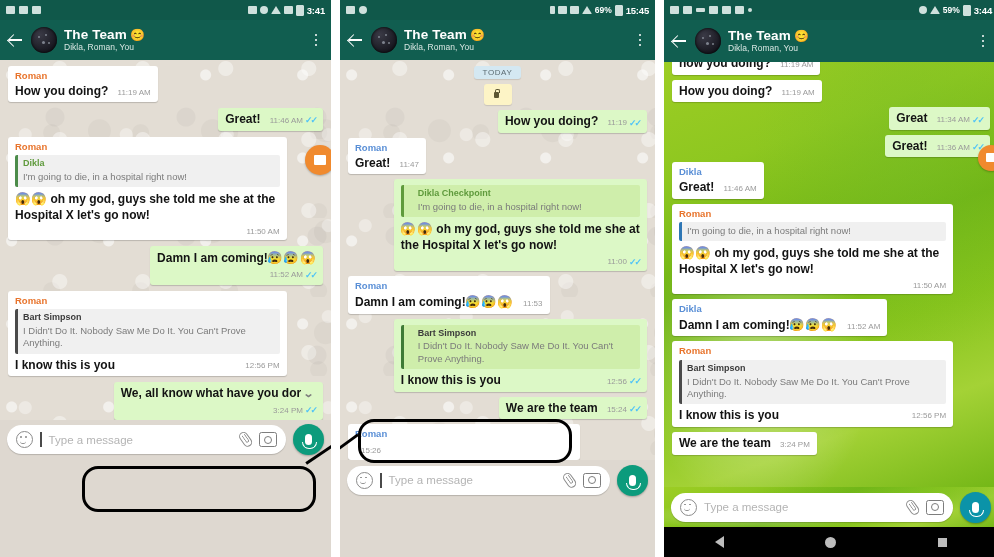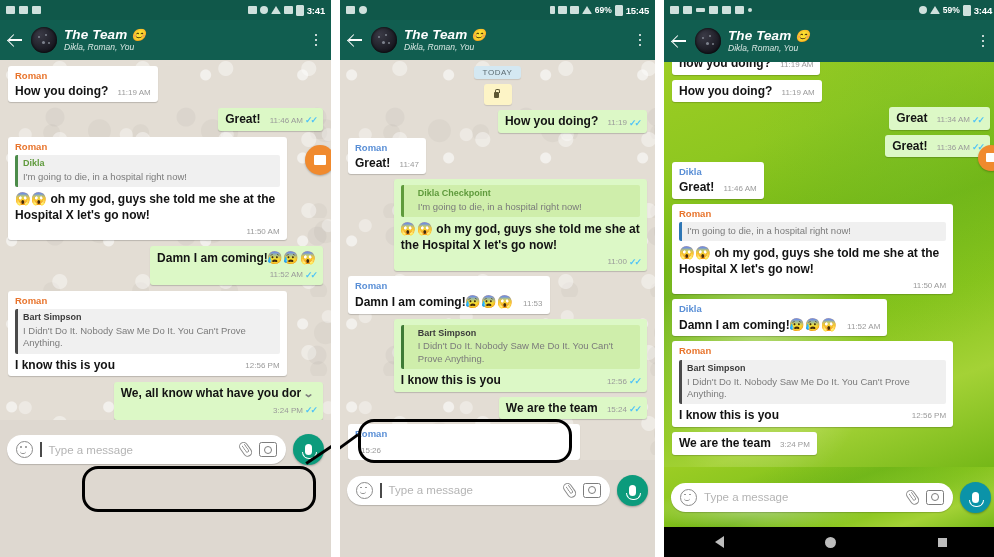"The Team 😊" .titles { font-style: italic -> none }
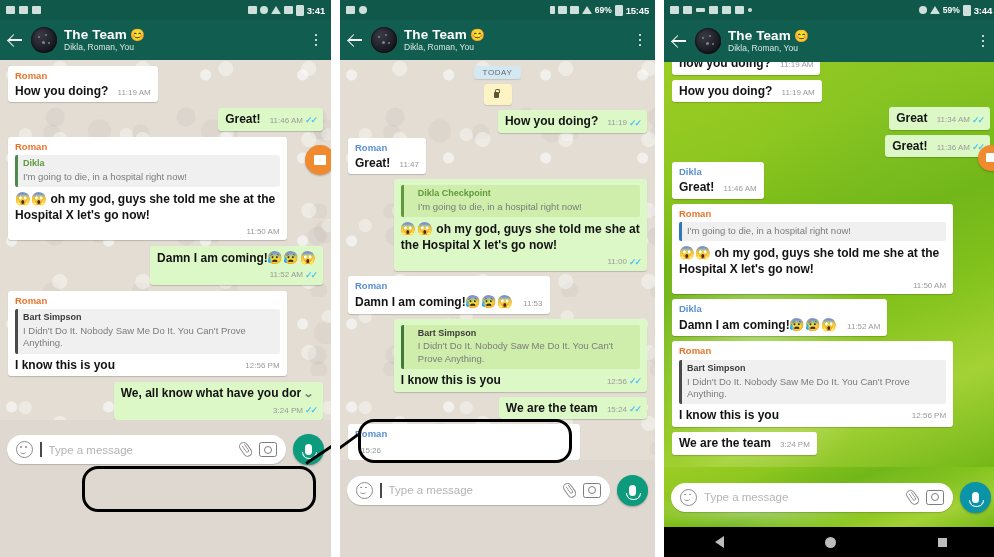"Type a message" .composer { padding: 10px 7px -> 0 7px }
